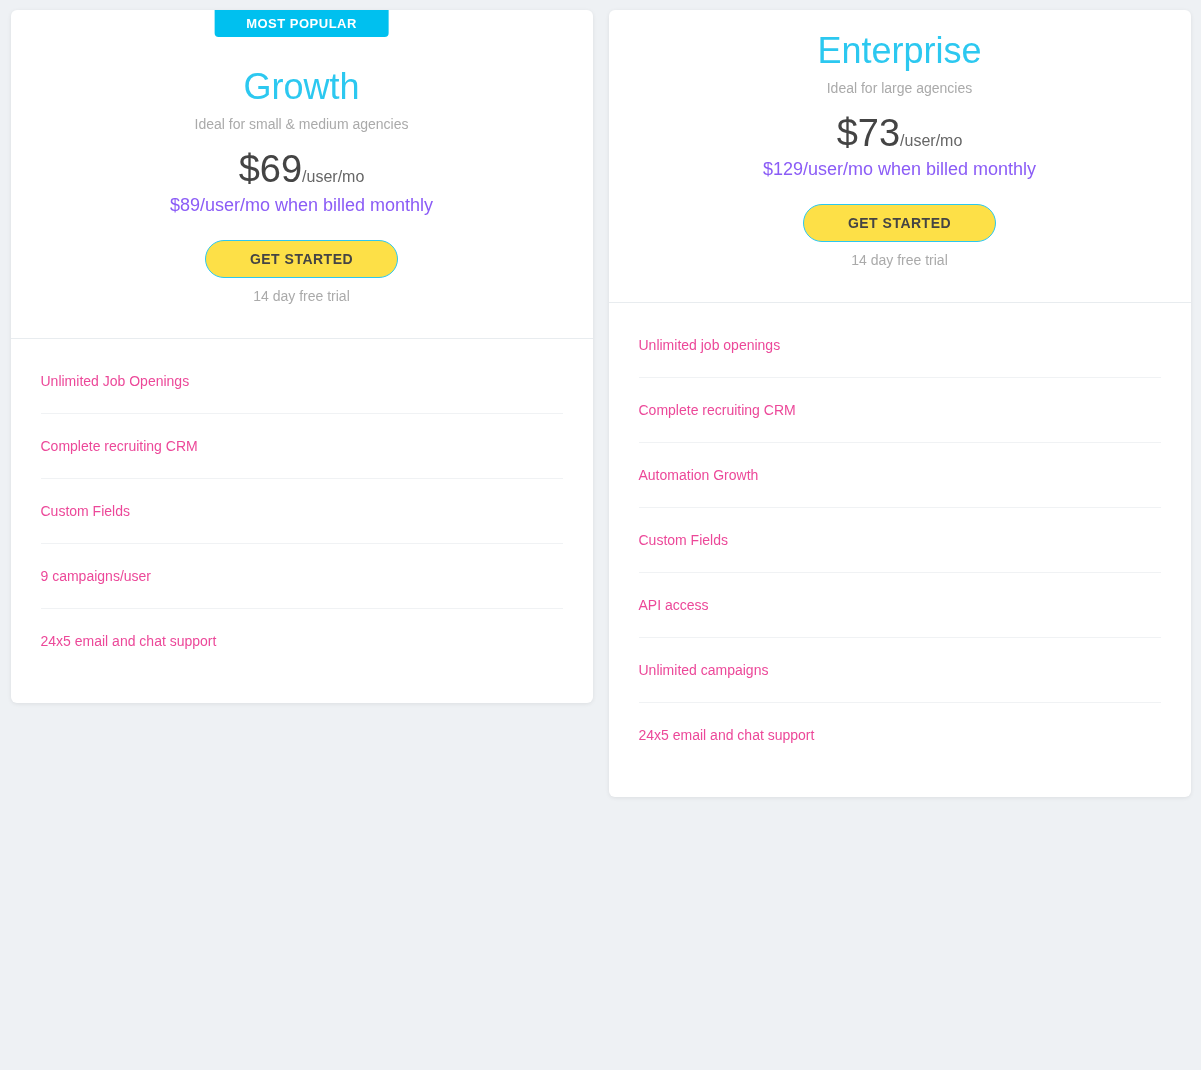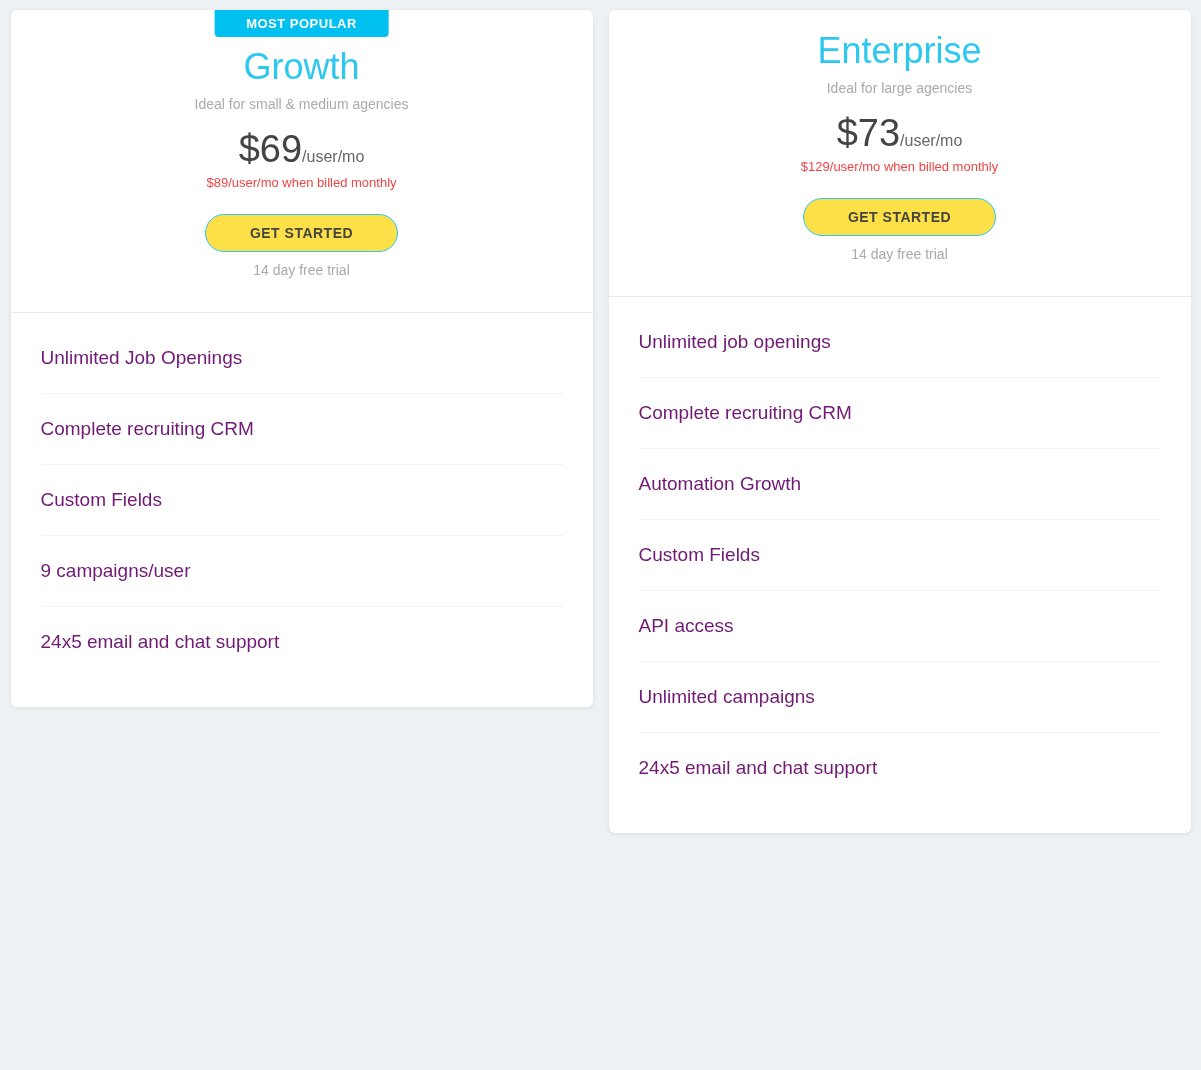"Growth" .plan-name { margin-top: 16px -> 36px }
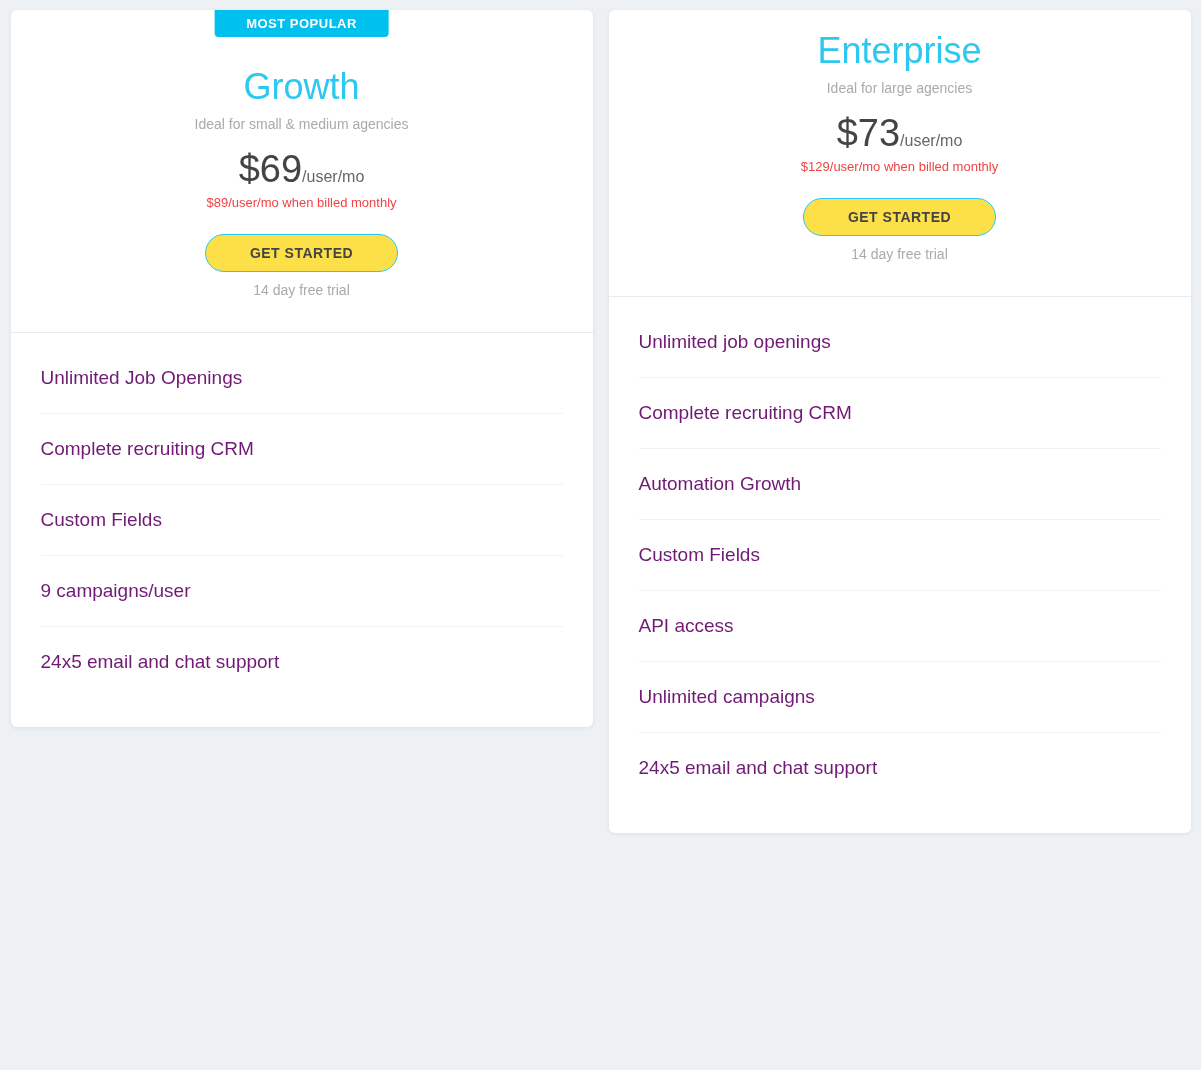"$129/user/mo when billed monthly" .plan-billing-note { color: #ef4444 -> #8b5cf6; font-size: 13px -> 18px }
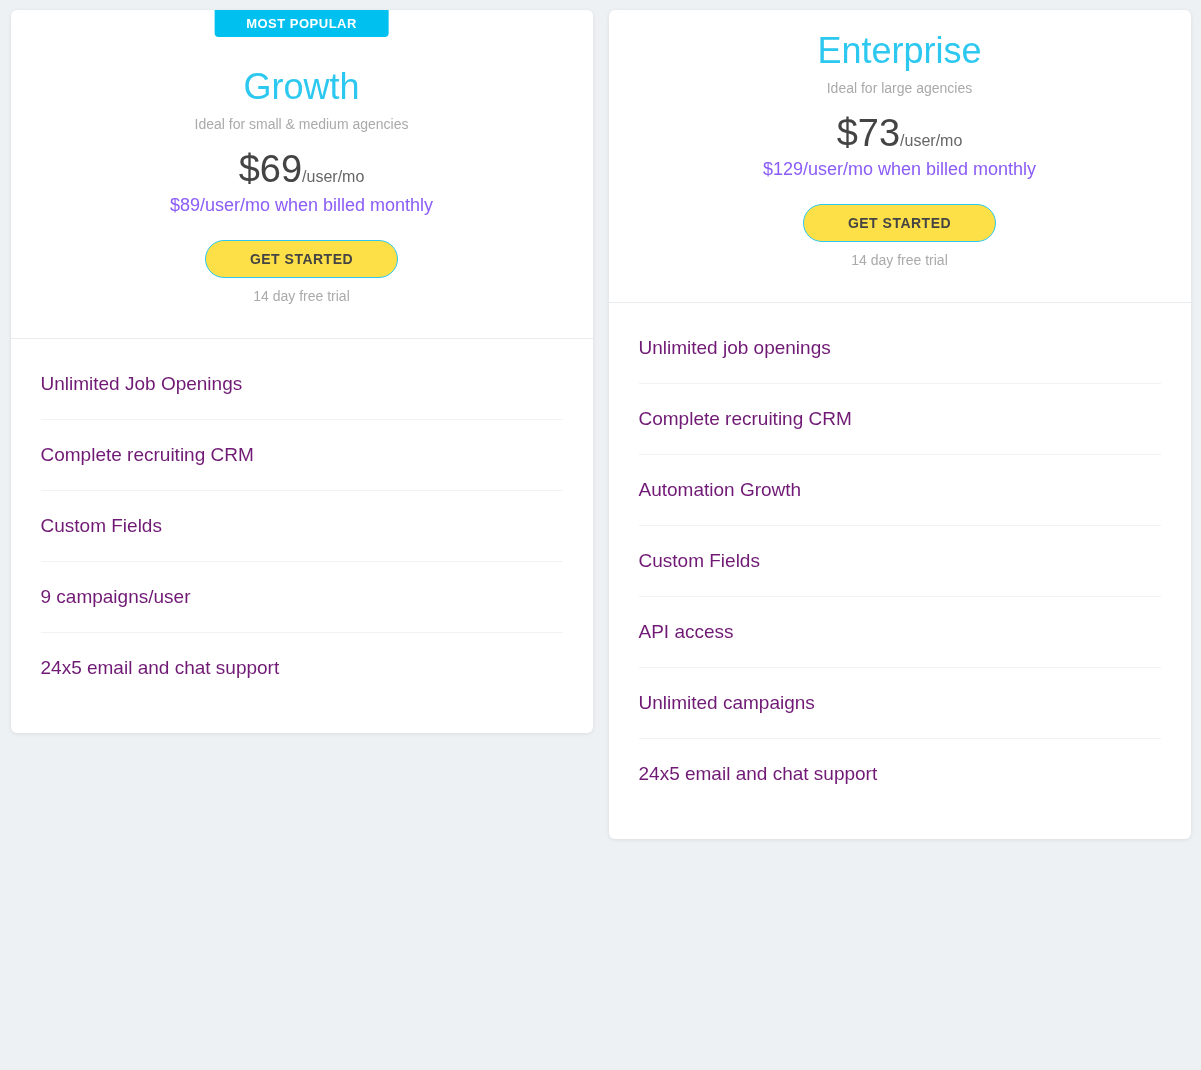"Unlimited job openings" .feature-item { color: #701a75 -> #ec4899; font-size: 19px -> 14px }
